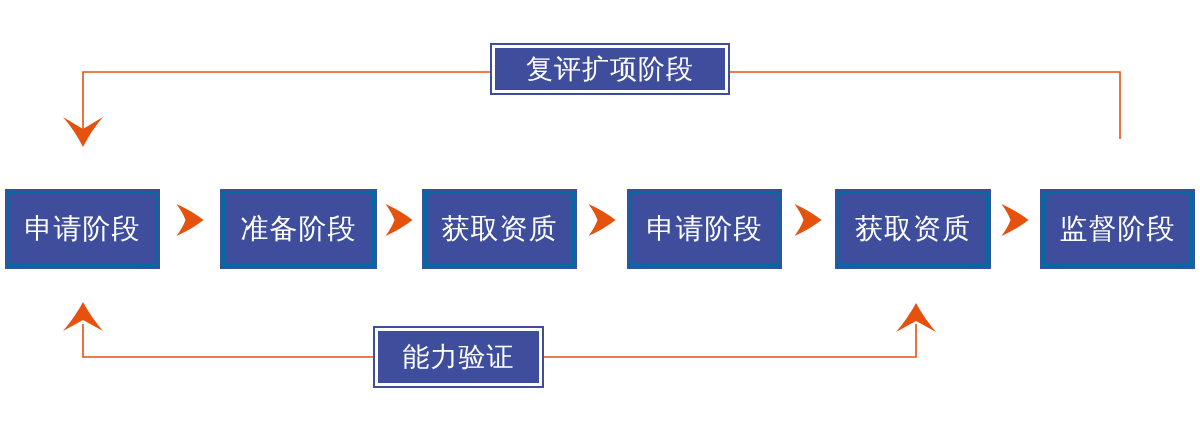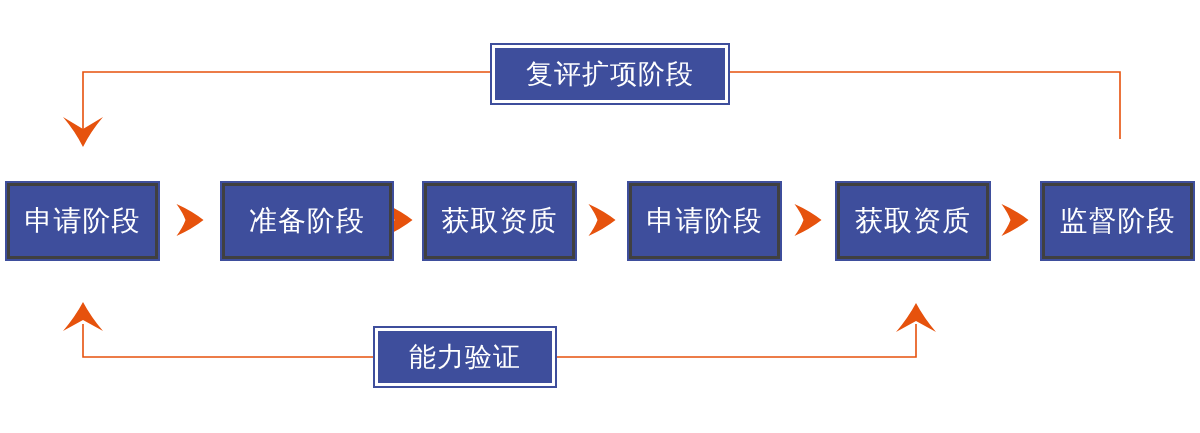"复评扩项阶段" div.loop-box { height: 62px -> 52px }
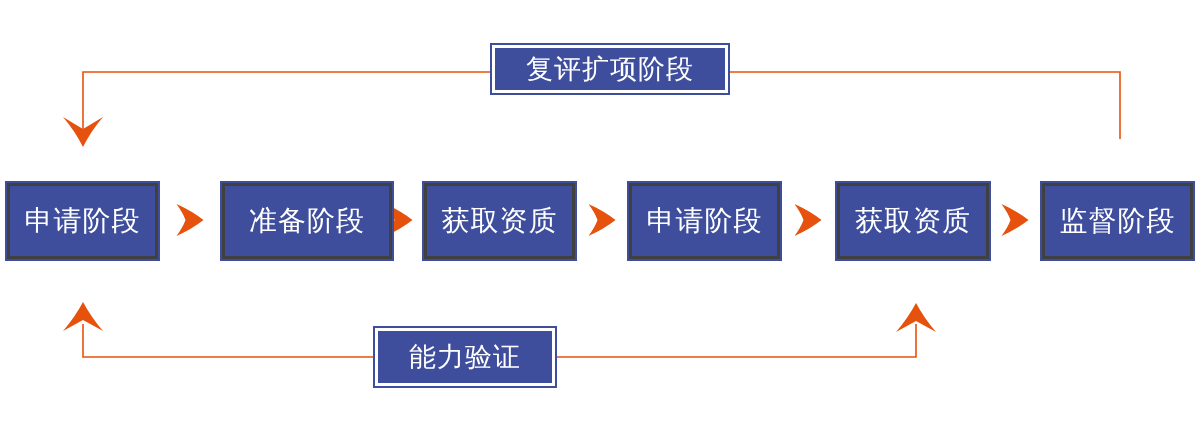"申请阶段" .stage-box { background: #404040 -> #0369a1; top: 181px -> 189px }
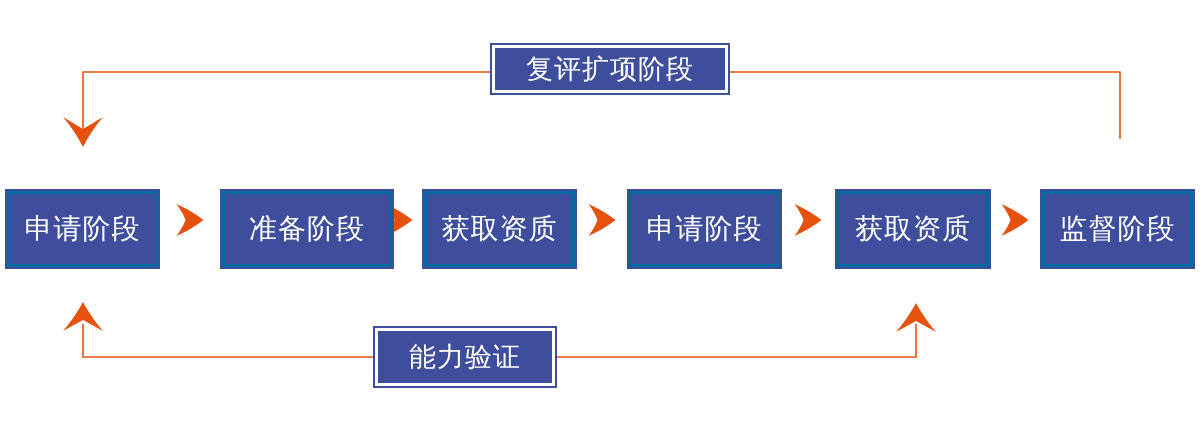"准备阶段" div.stage-box { width: 174px -> 157px }
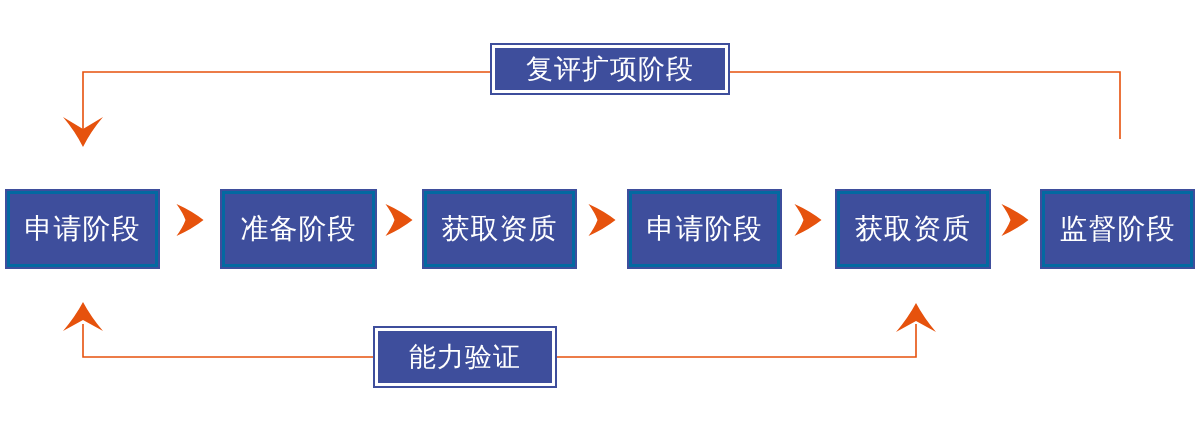"能力验证" div.loop-box { width: 184px -> 171px }
